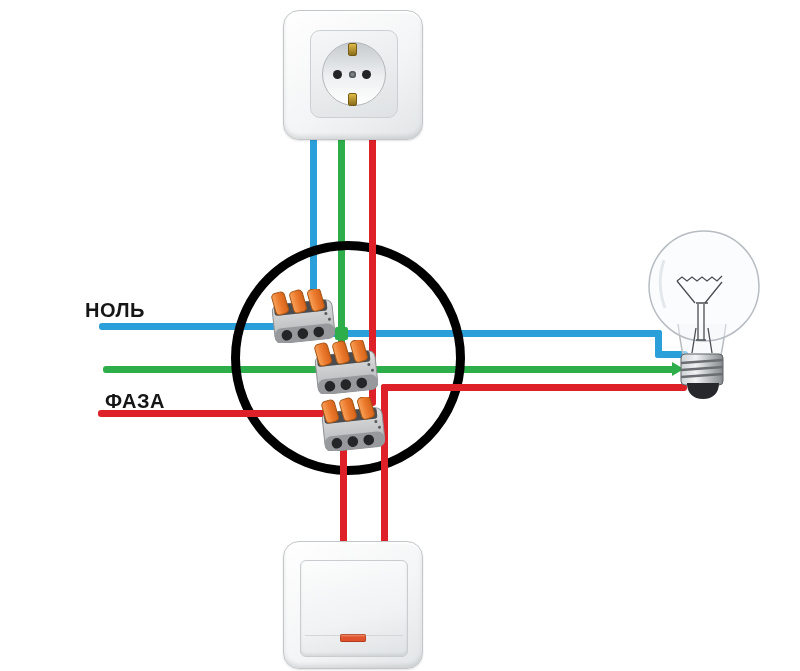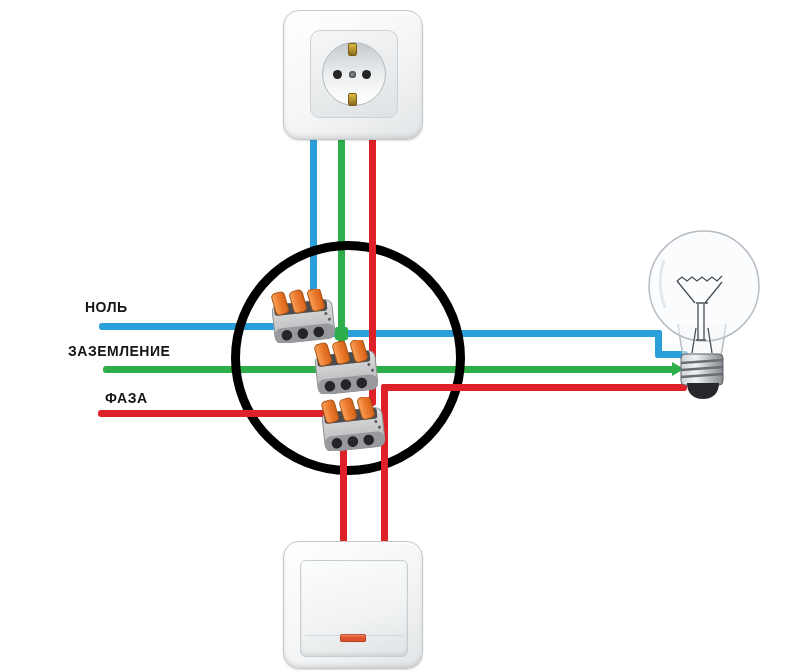"НОЛЬ" .wire-label { font-size: 14px -> 20px }
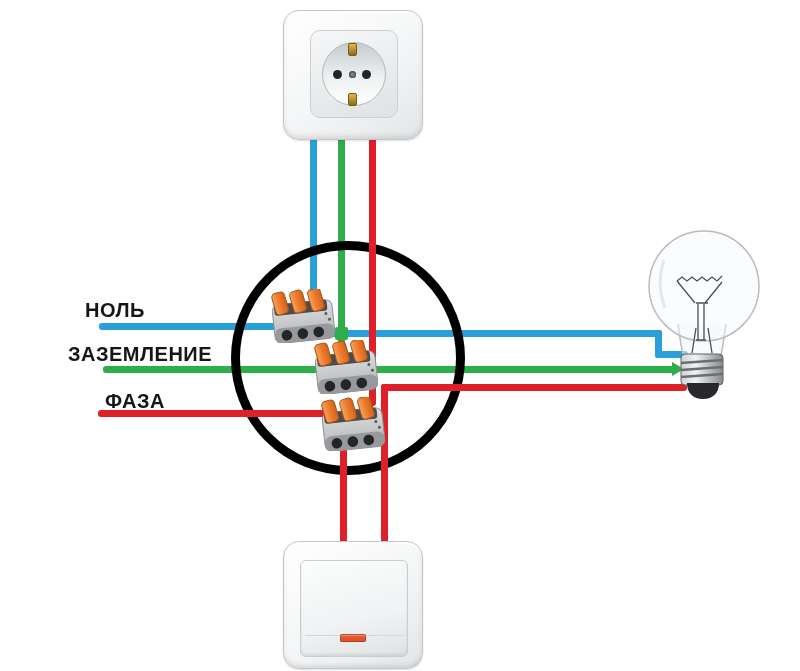"ЗАЗЕМЛЕНИЕ" div.wire-label { html: <div>ЗАЗЕМЛЕНИЕ</div> -> none }
